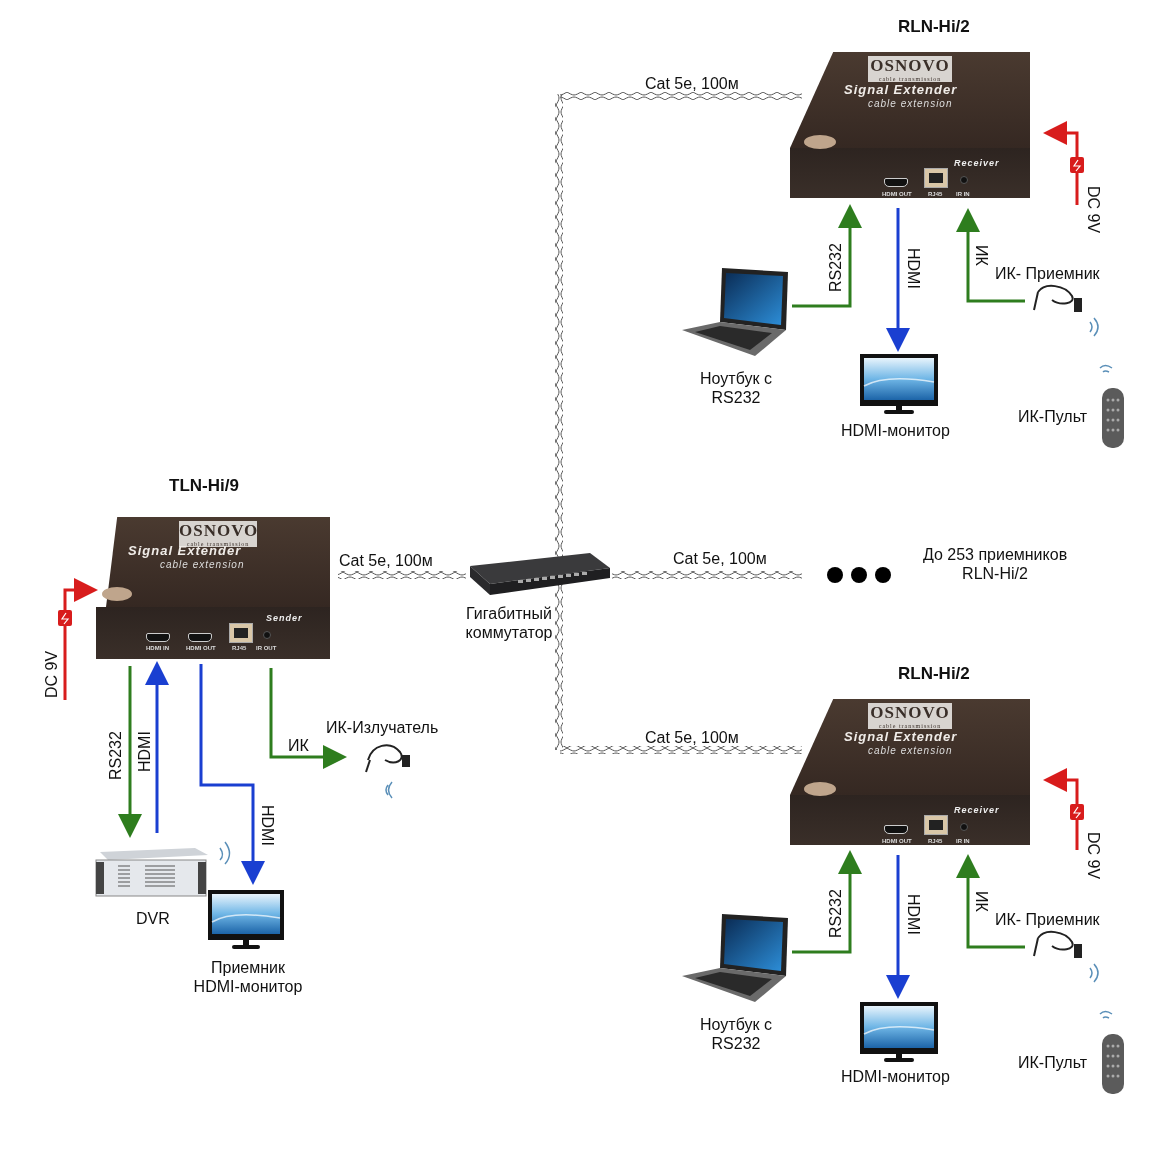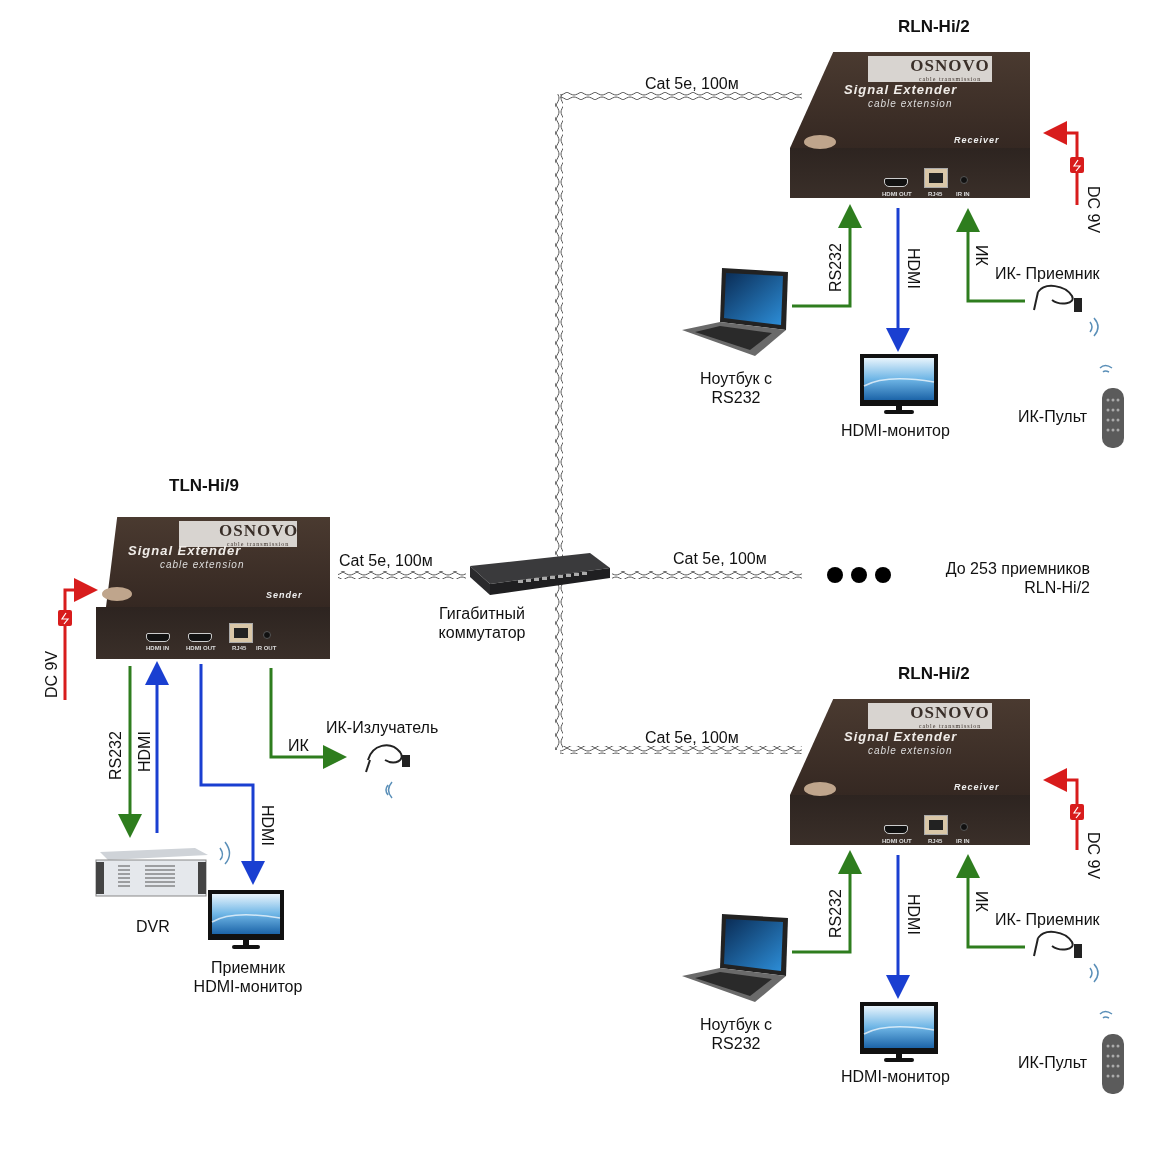"OSNOVO" .logo { padding-left: 40px -> none }
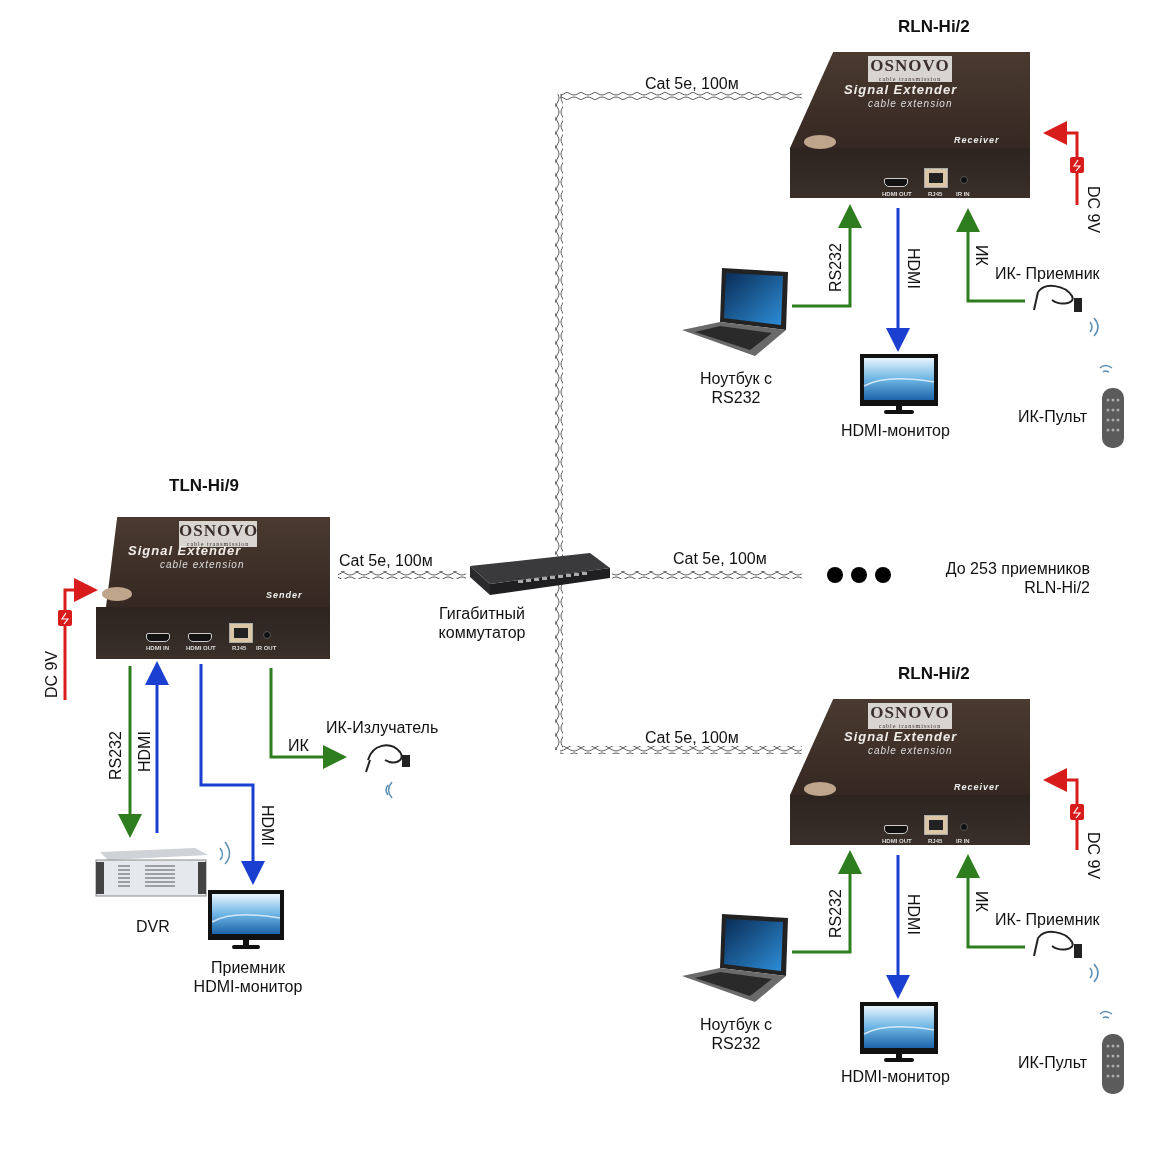"Receiver" .role { margin-top: none -> 23px }
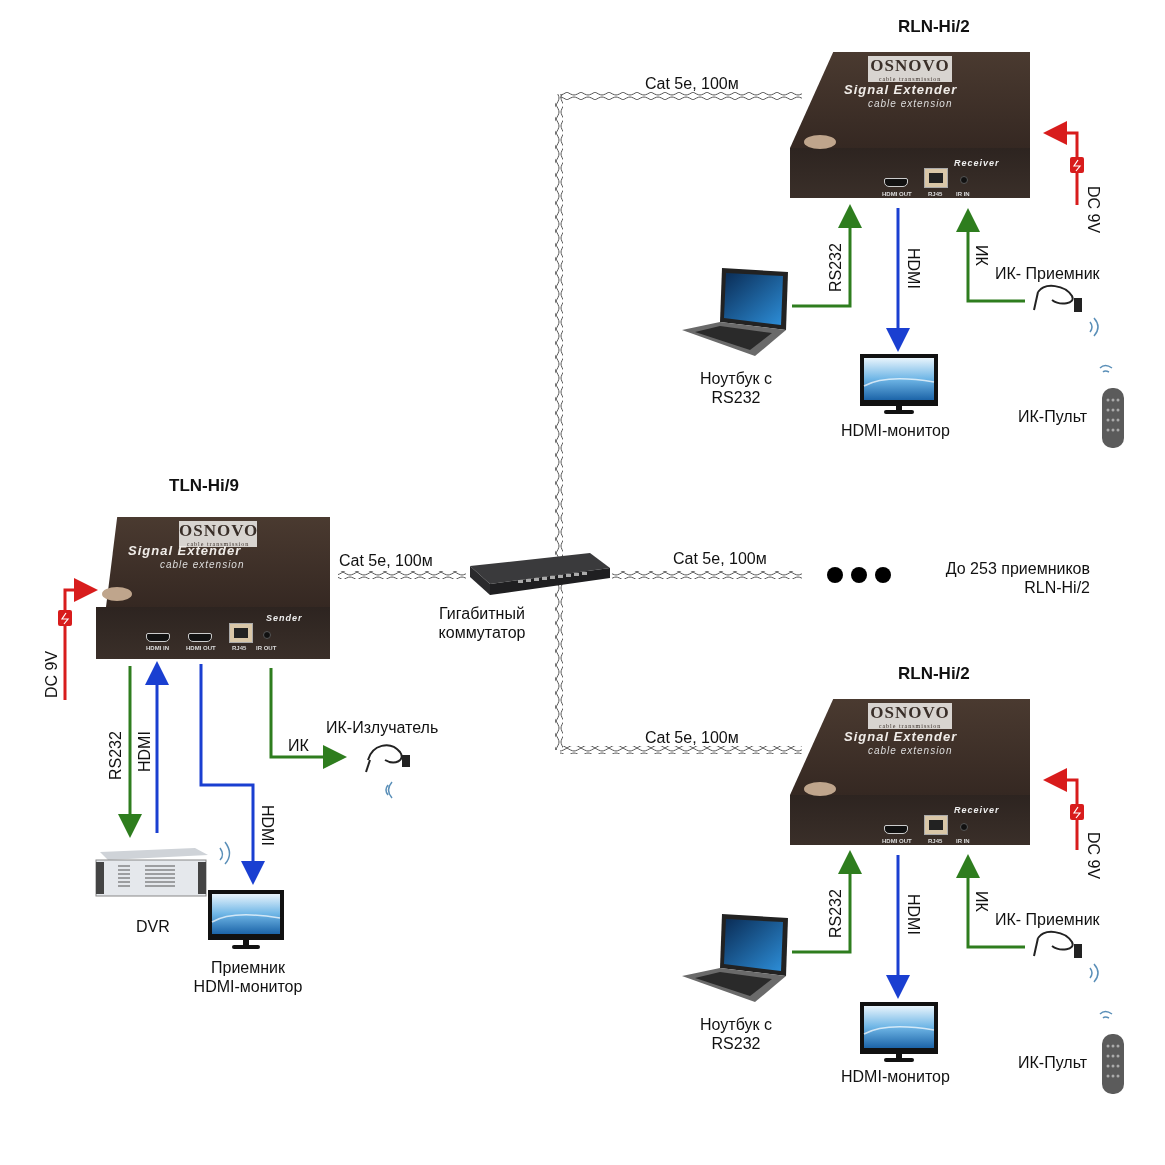"До 253 приемников" div.lbl { text-align: right -> none; top: 559px -> 545px }
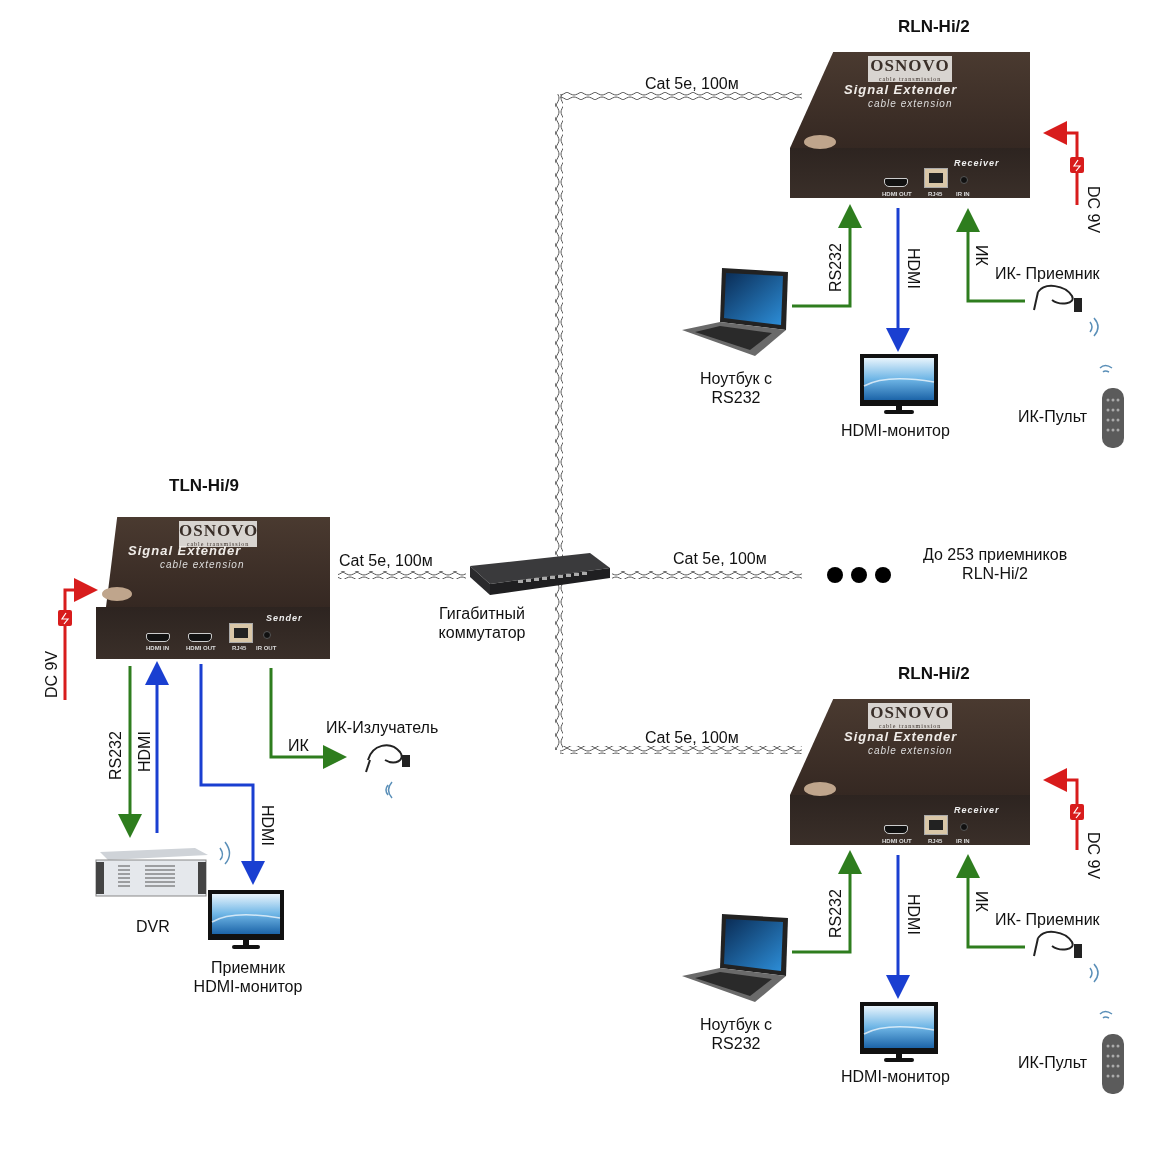"Гигабитный" div.lbl { left: 422px -> 449px }
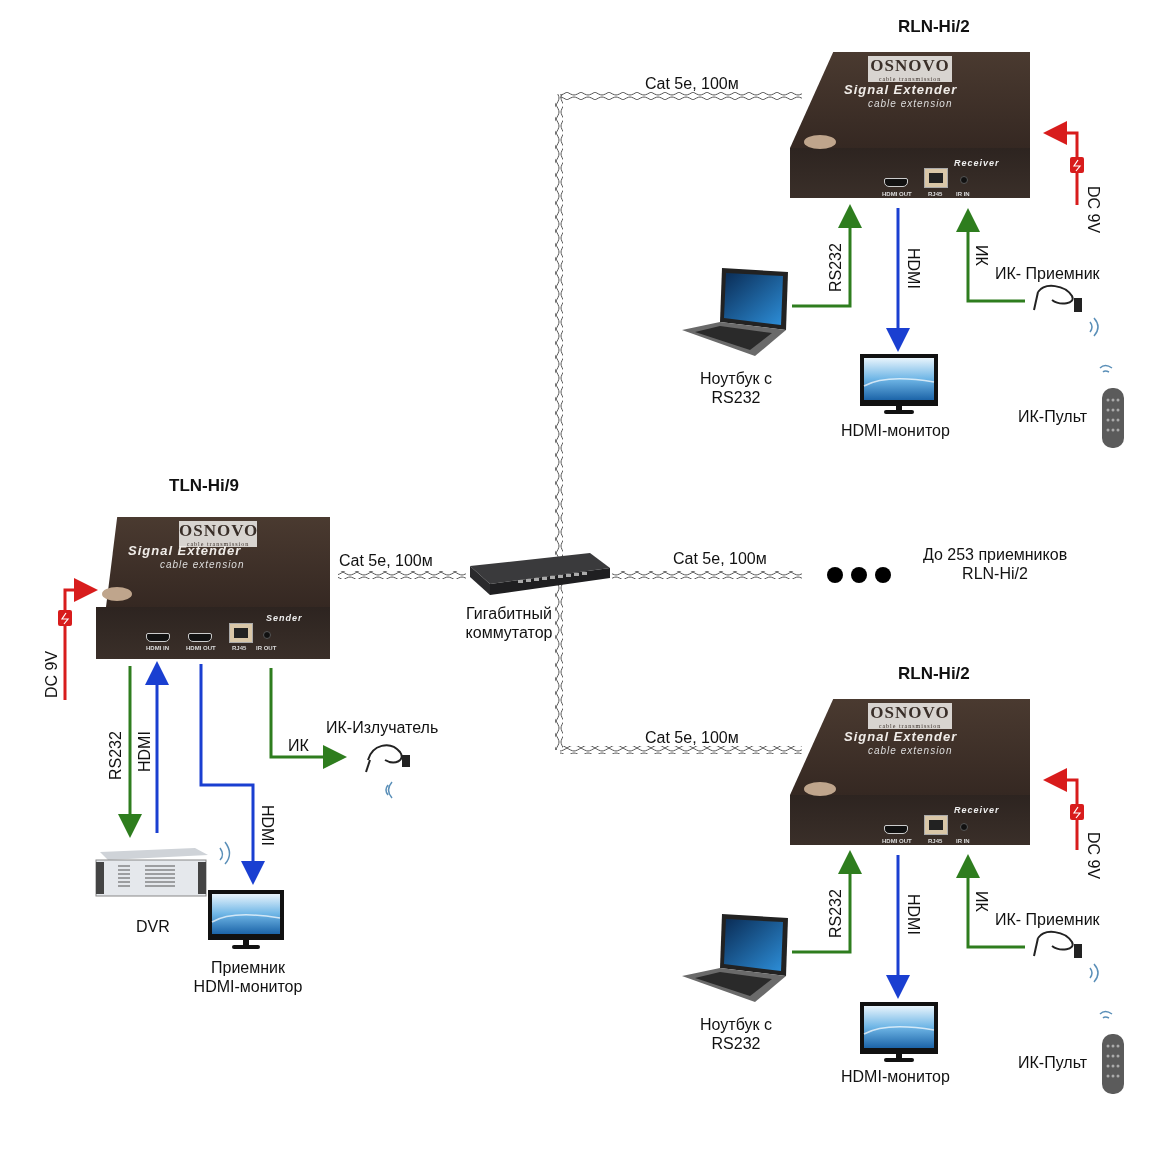"DVR" div.lbl { margin-top: 8px -> none }
